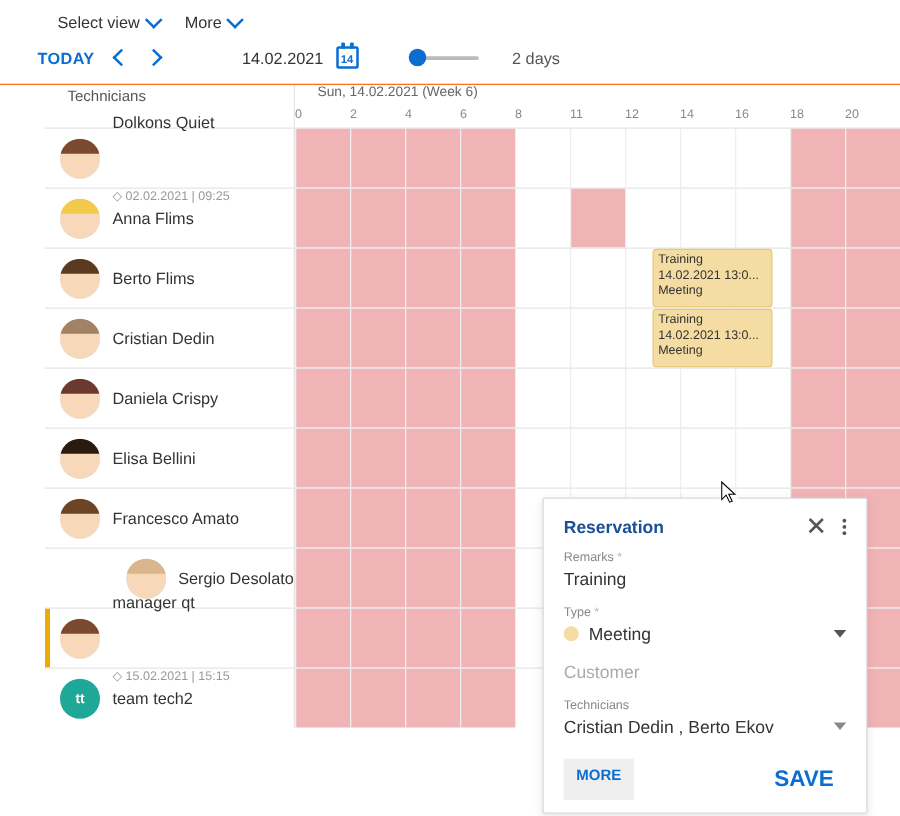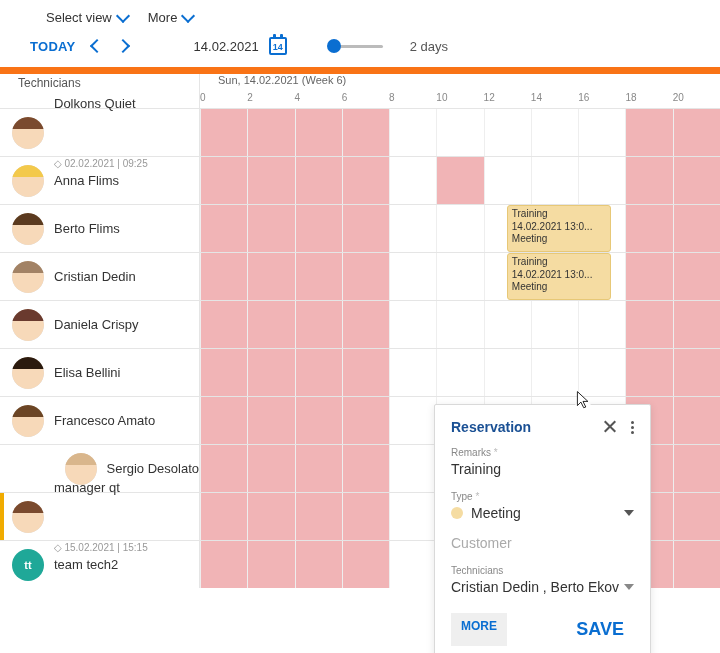"Technicians" .gantt { border-top: 7px solid #f97316 -> 1px solid #f97316; padding-left: none -> 36px }
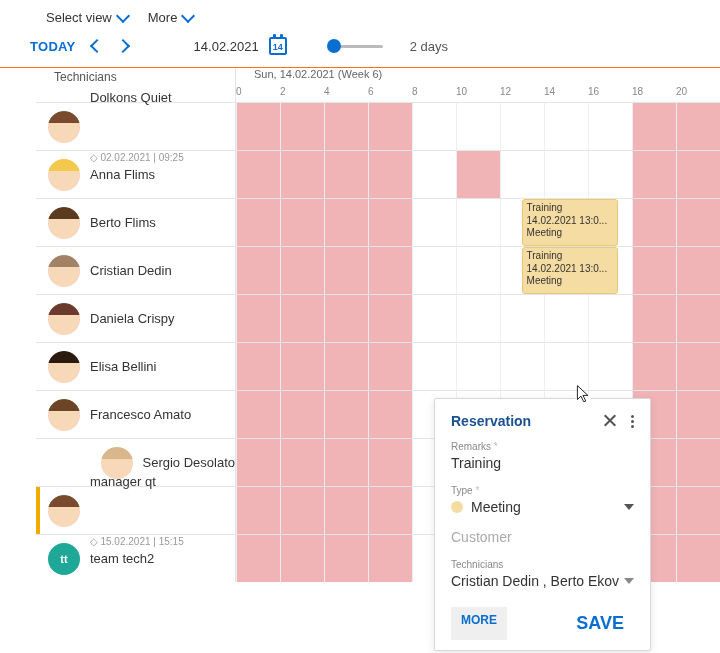"10" div.hours-cell { text: 10 -> 11 }
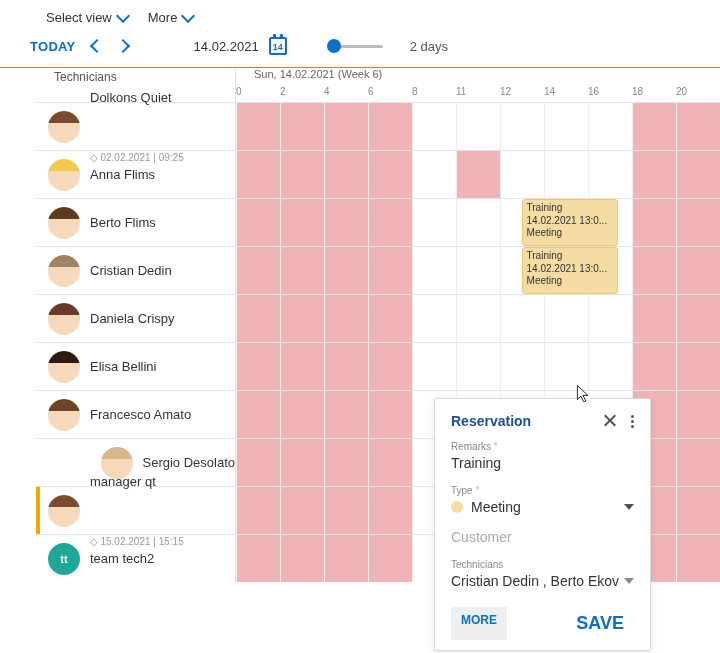"Reservation" .popover { width: 217px -> 260px }
